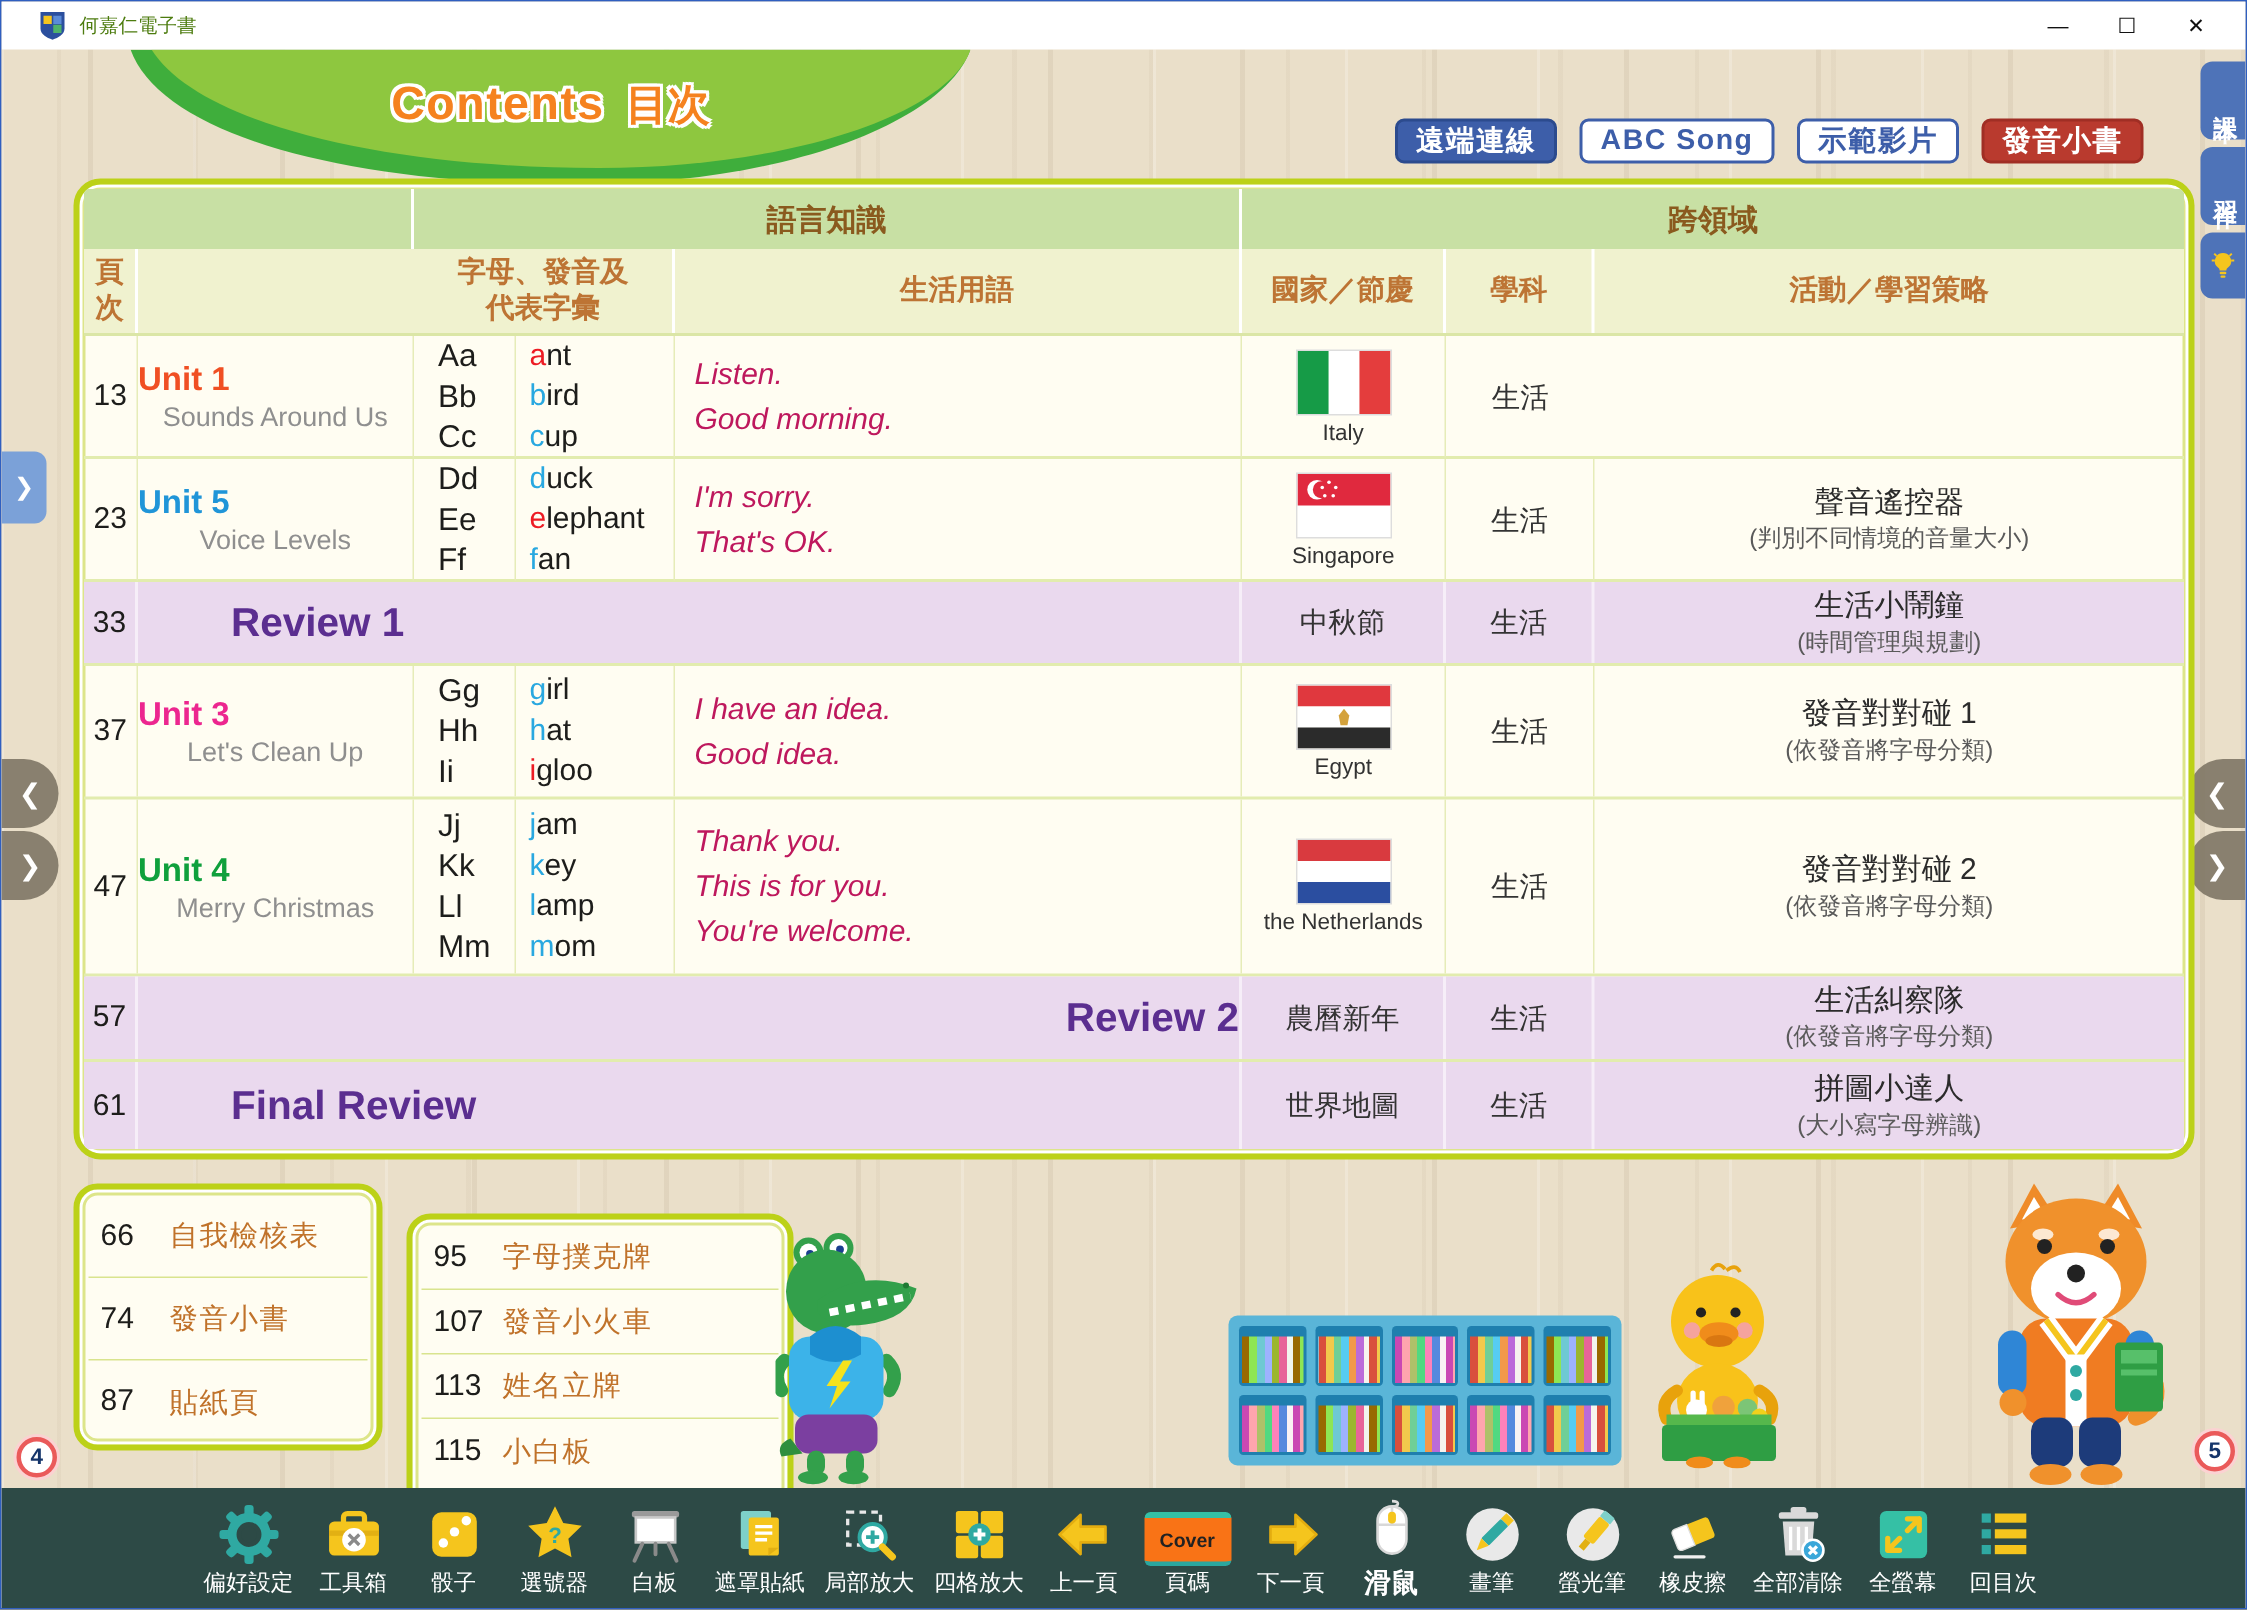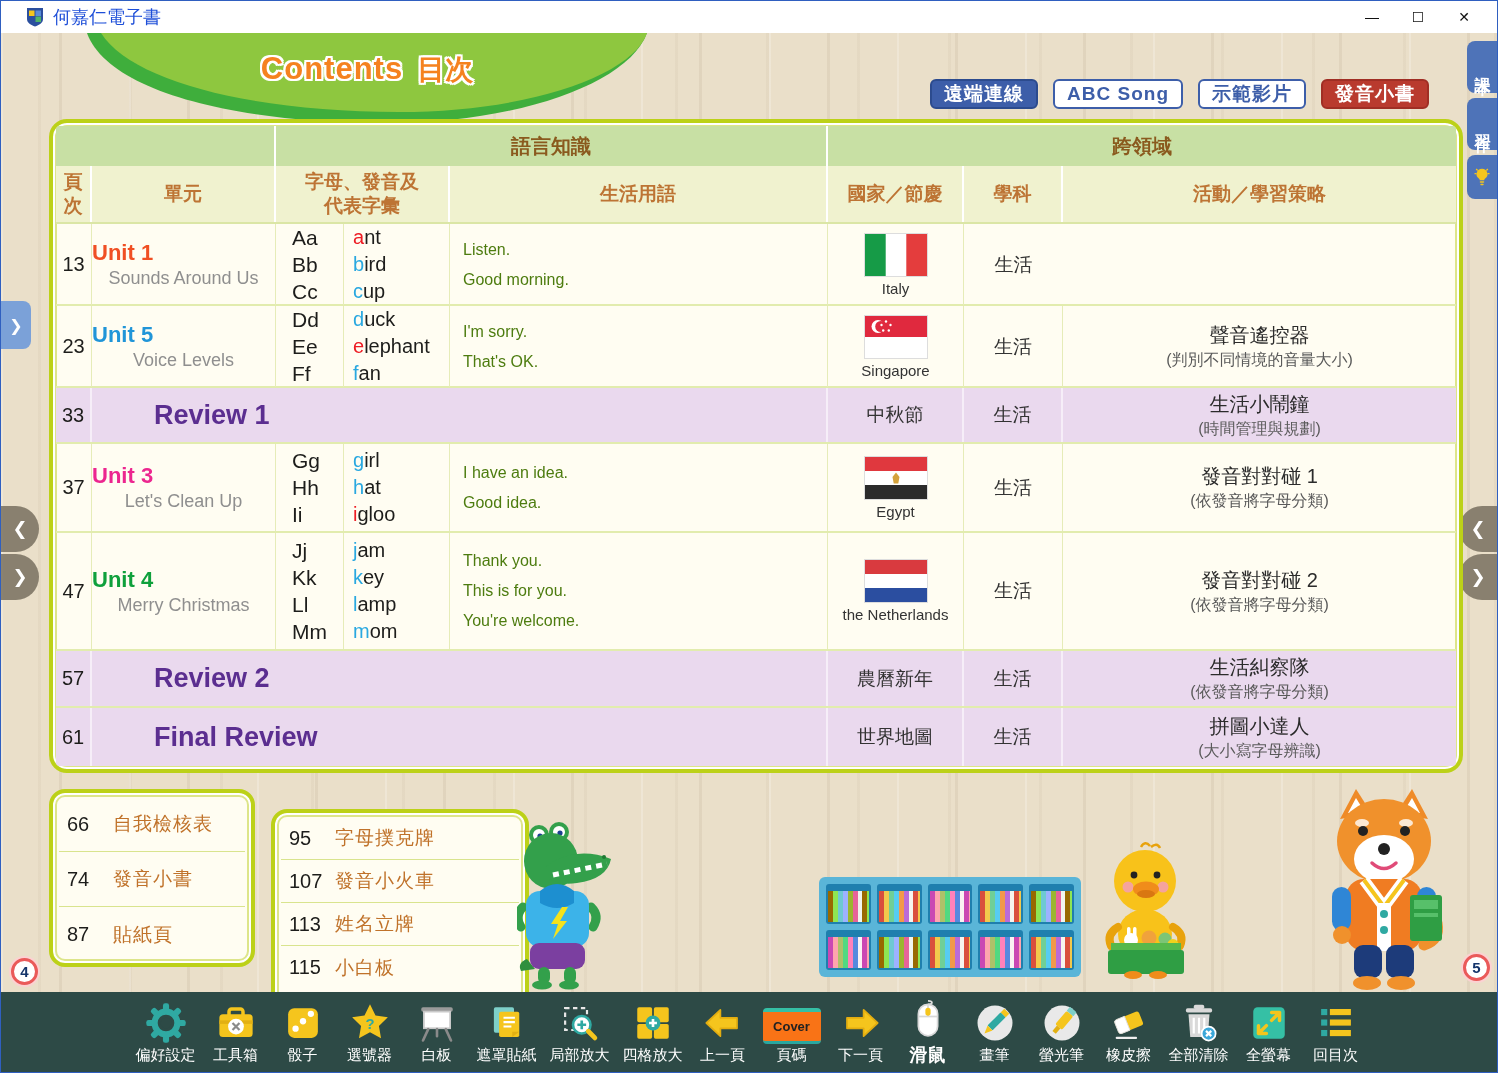"何嘉仁電子書" .titlebar .title { color: #1d4ed8 -> #4d7c0f; font-size: 18px -> 13px }
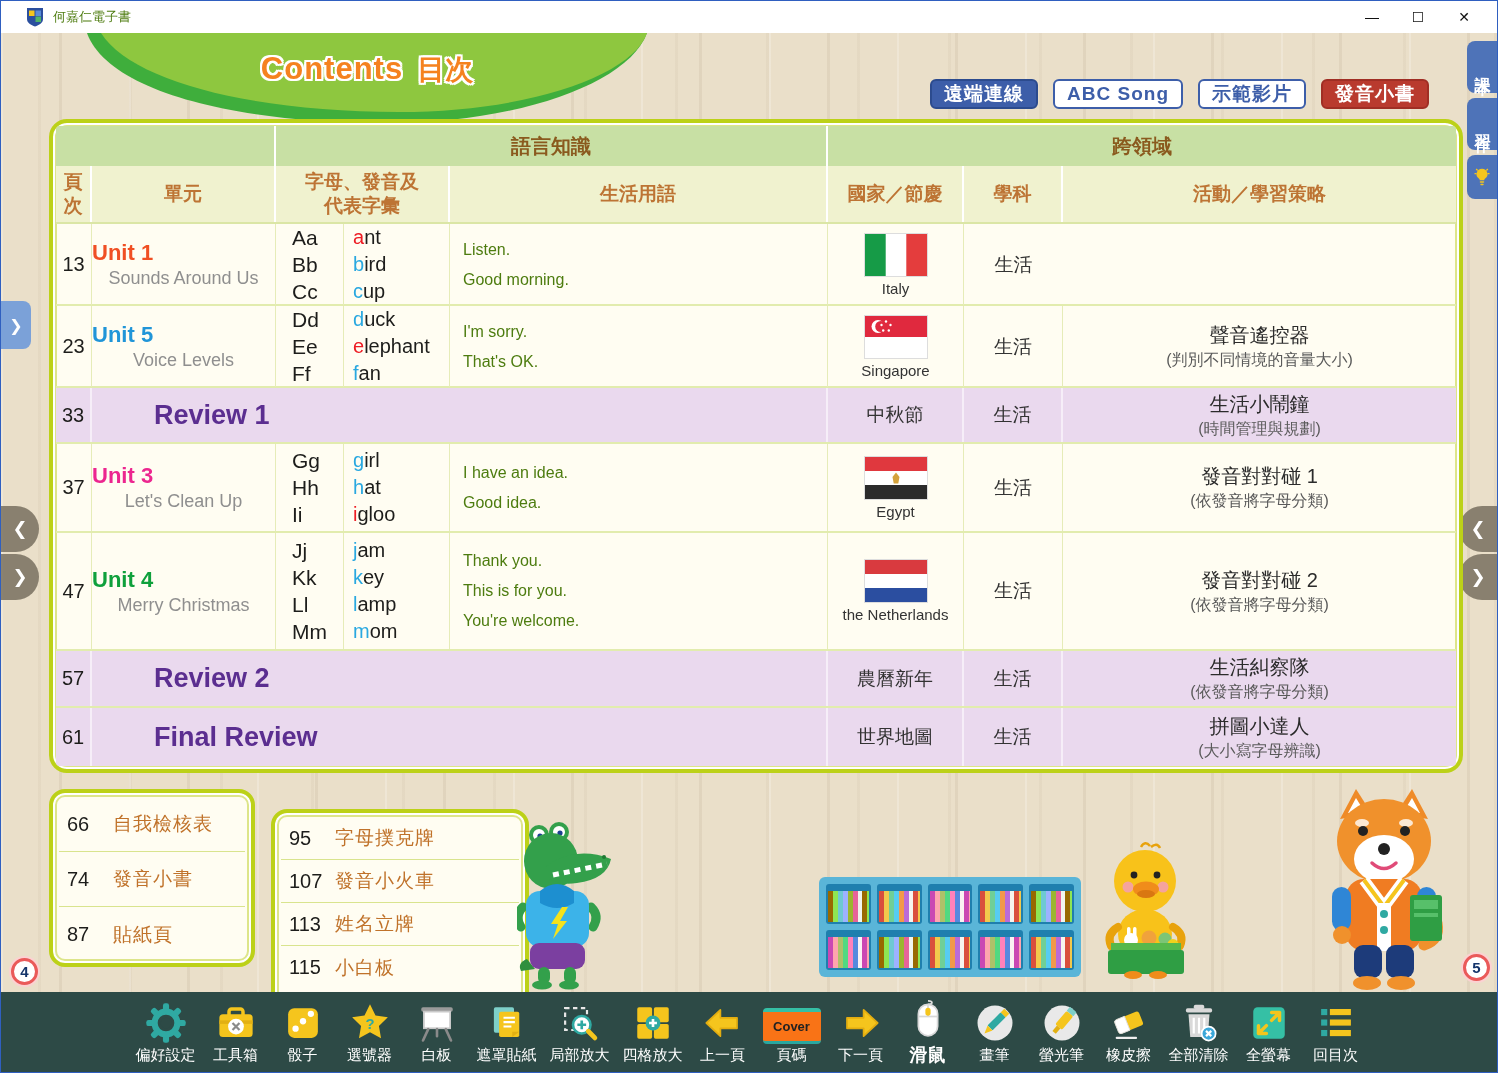"單元" div { html: <div>單元</div> -> none }
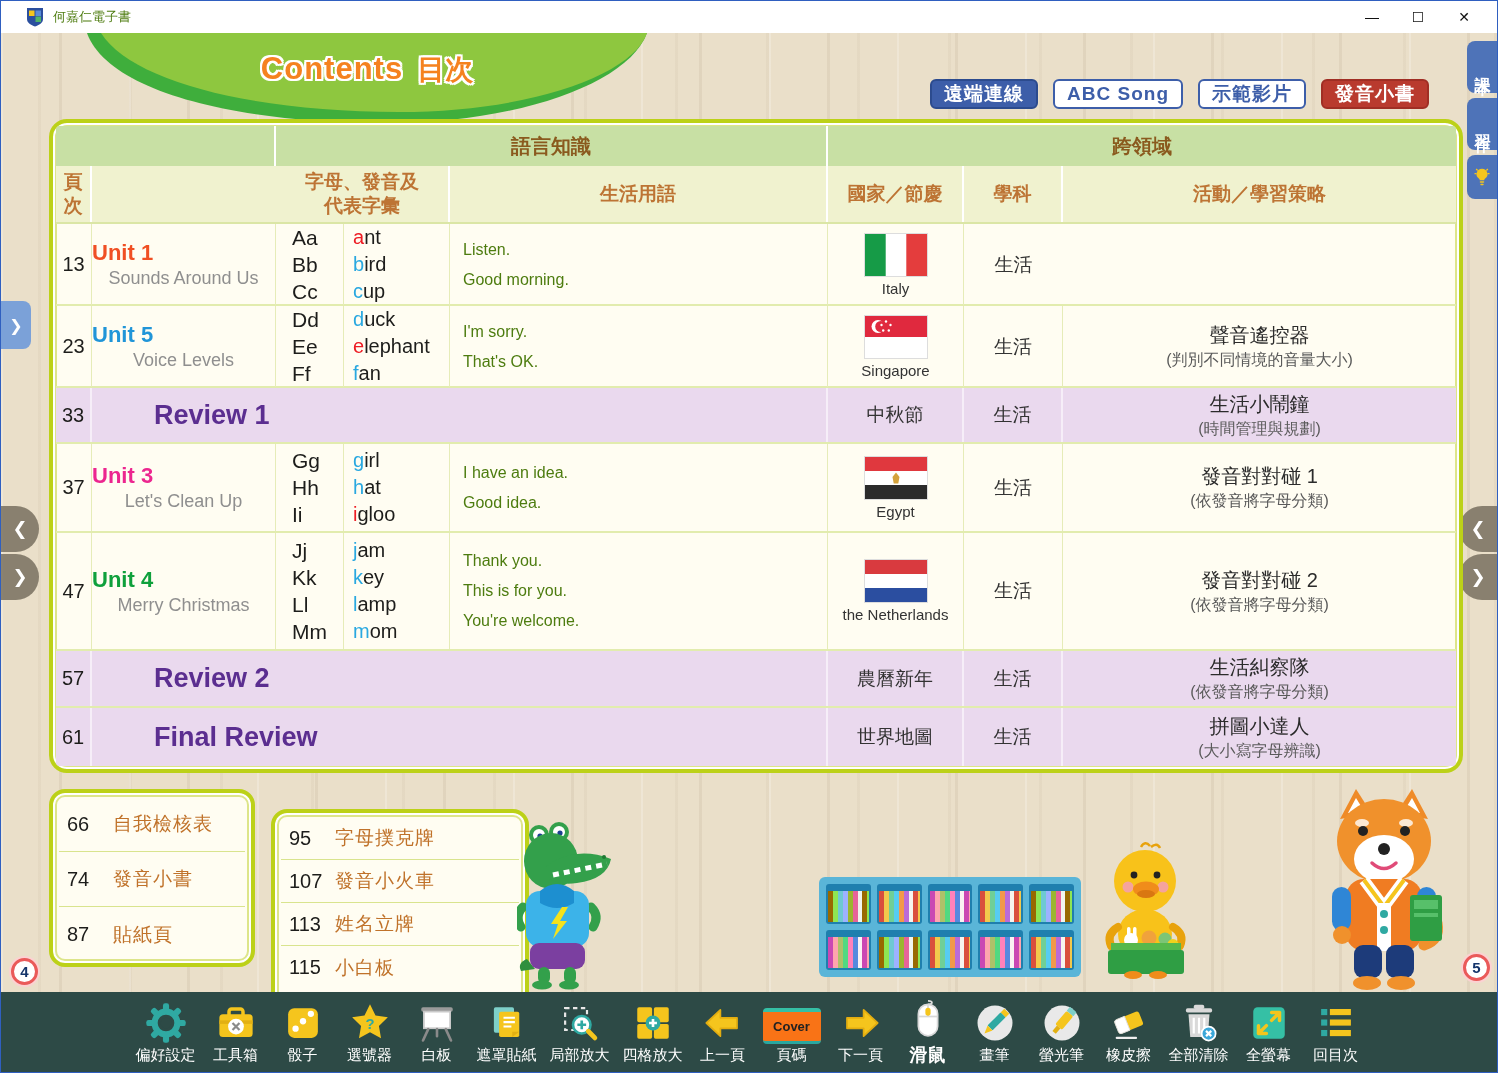"Listen." .phrases { color: #4d7c0f -> #be185d; font-size: 16px -> 20px; font-style: none -> italic }
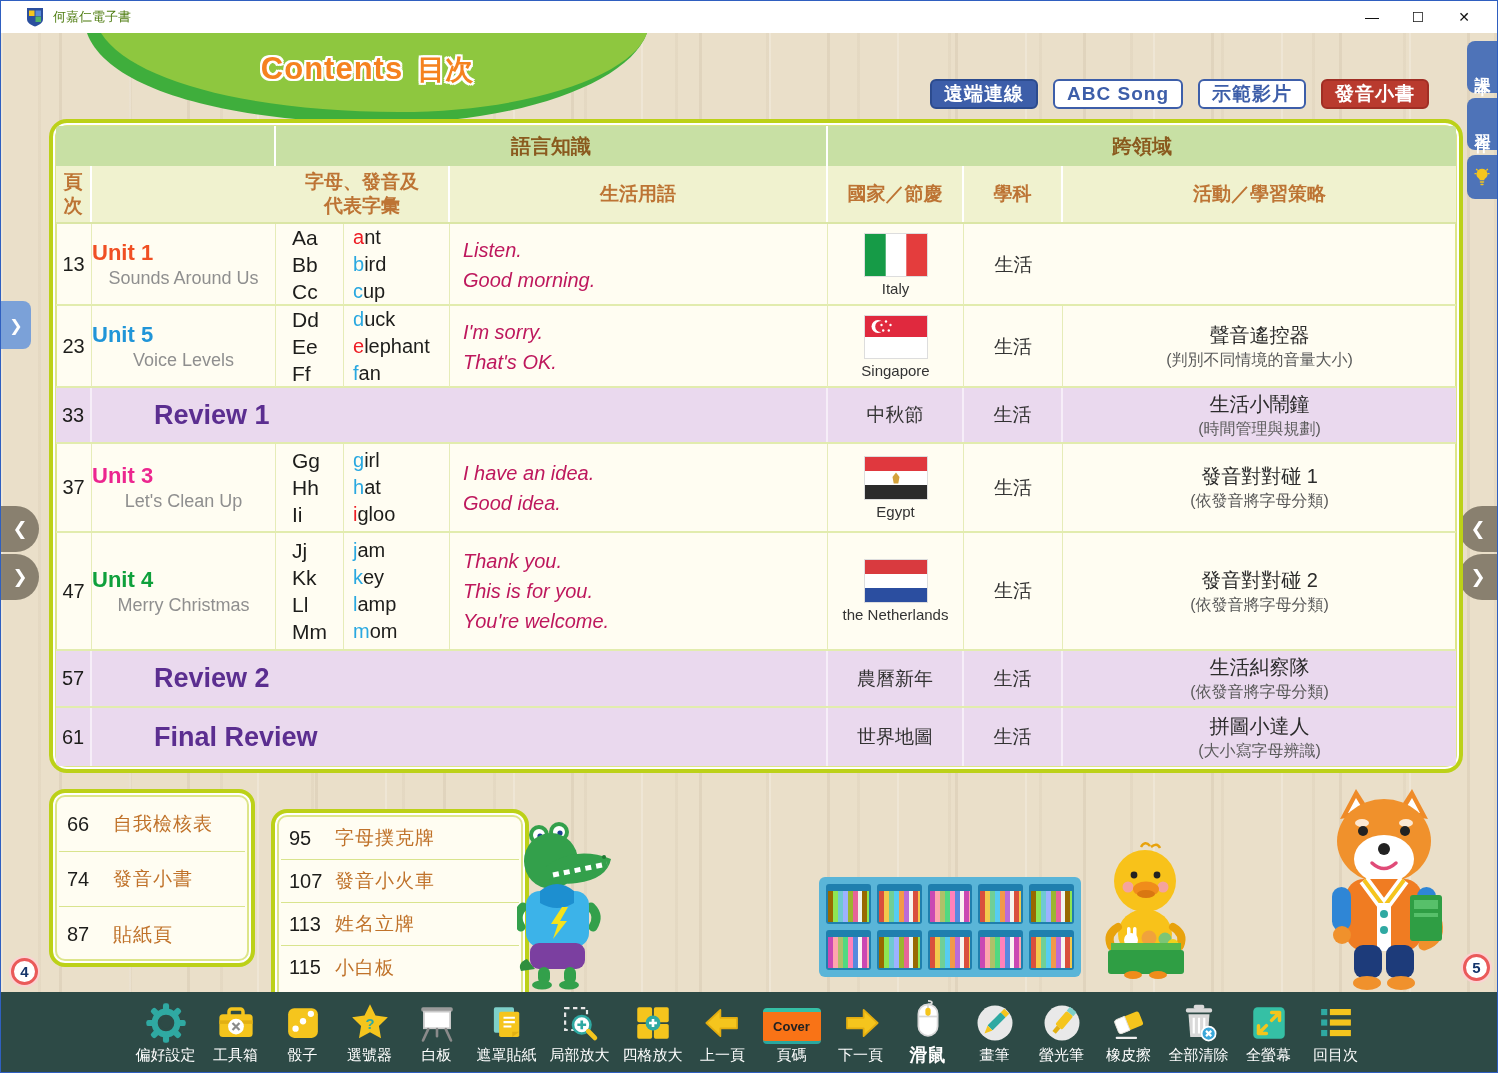"Review 2" div.review-title { text-align: none -> right }
